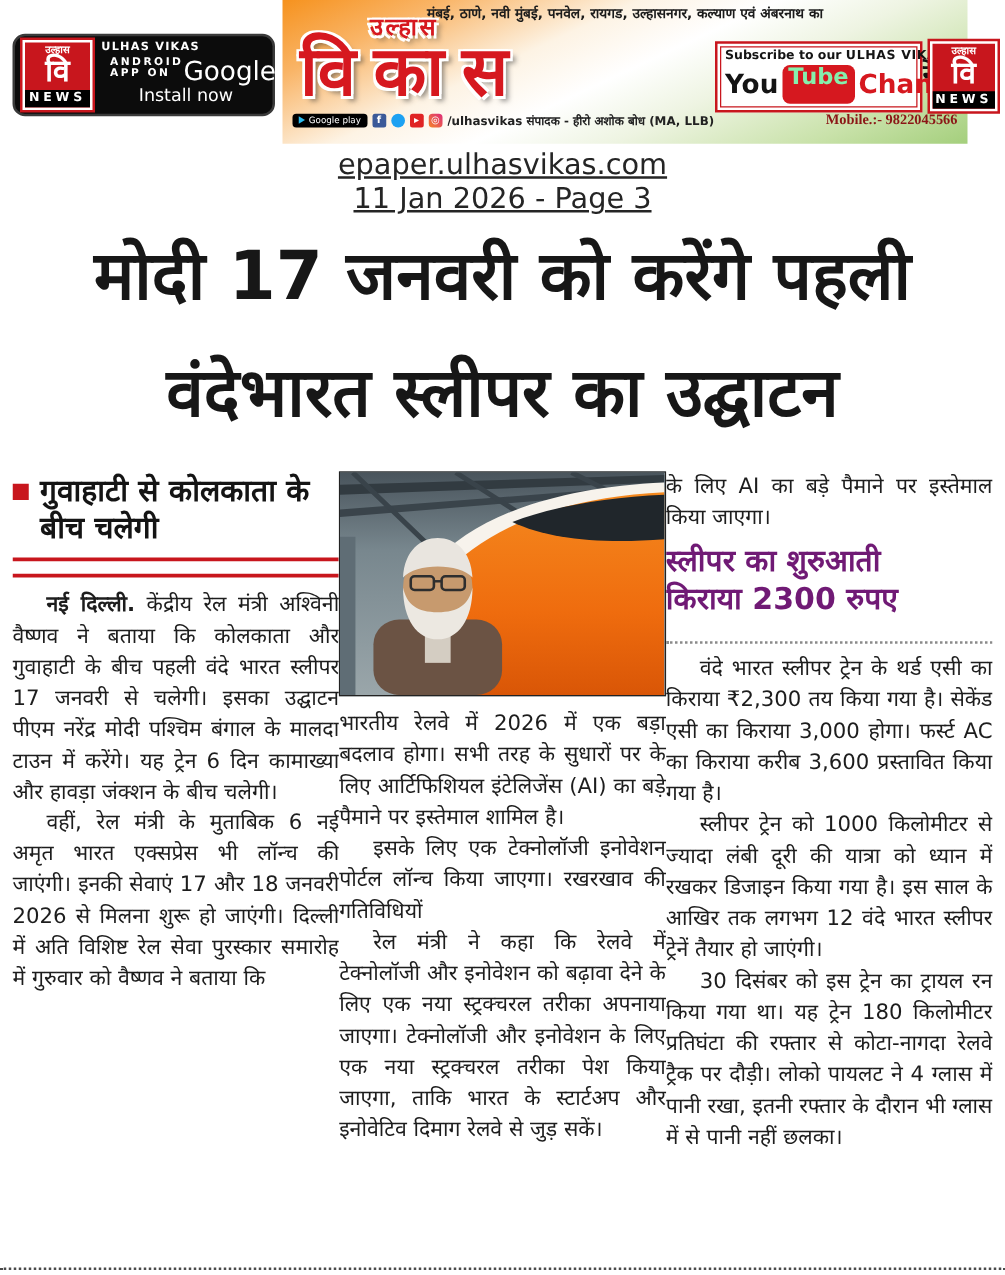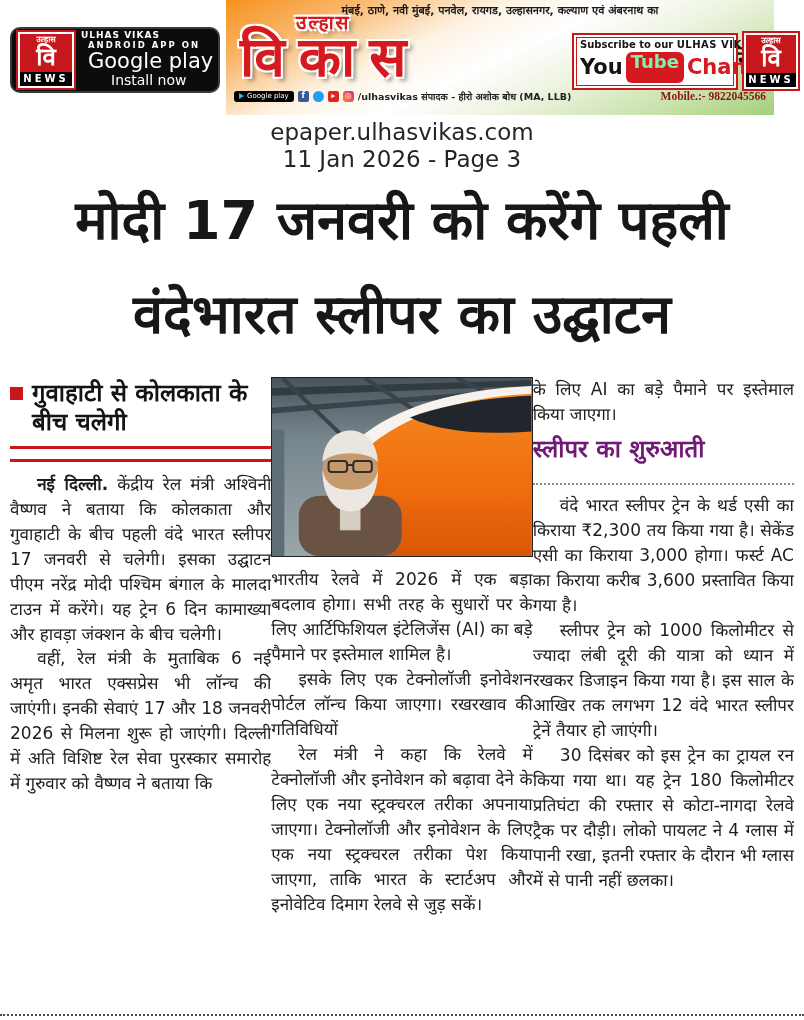"ANDROID APP ON" .gp-col { flex-direction: column -> none }
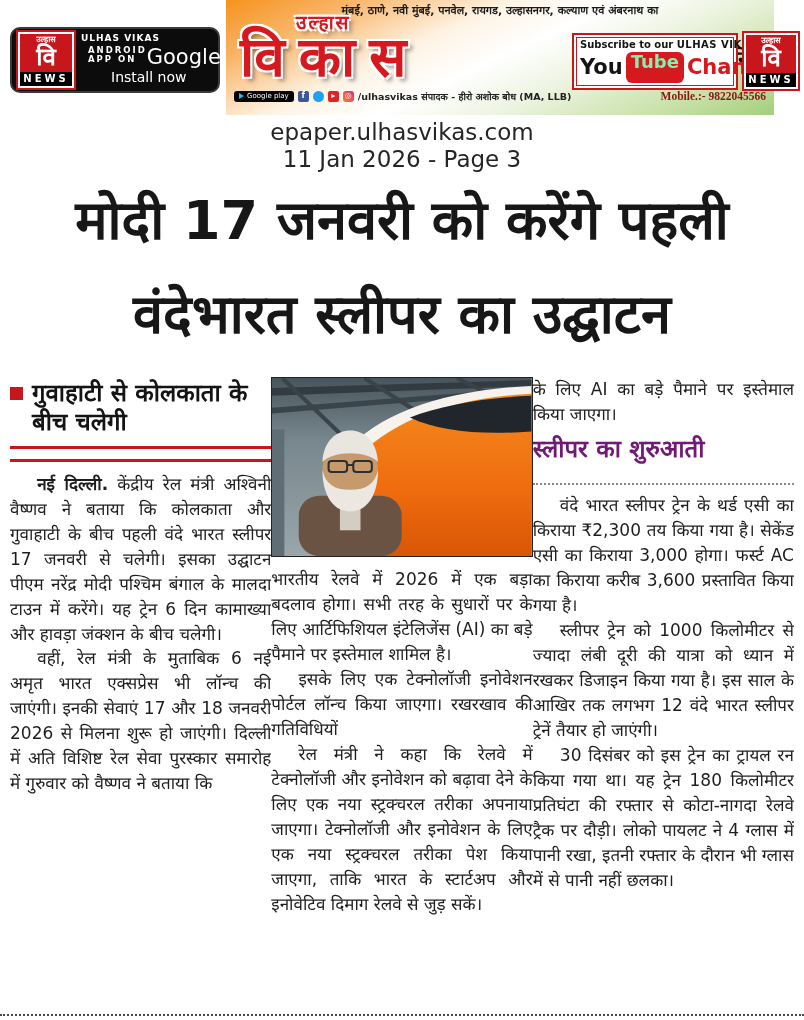"epaper.ulhasvikas.com" .meta div { text-decoration: none -> underline }
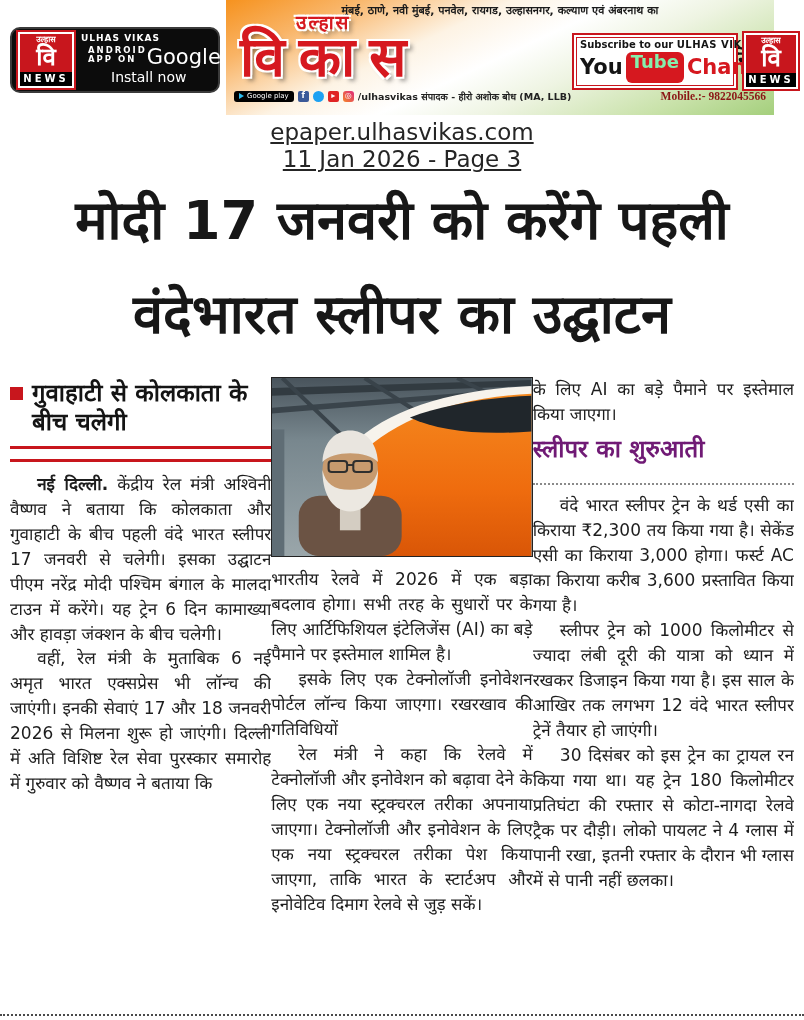"किराया 2300 रुपए" div { html: none -> <div>किराया 2300 रुपए</div> }
